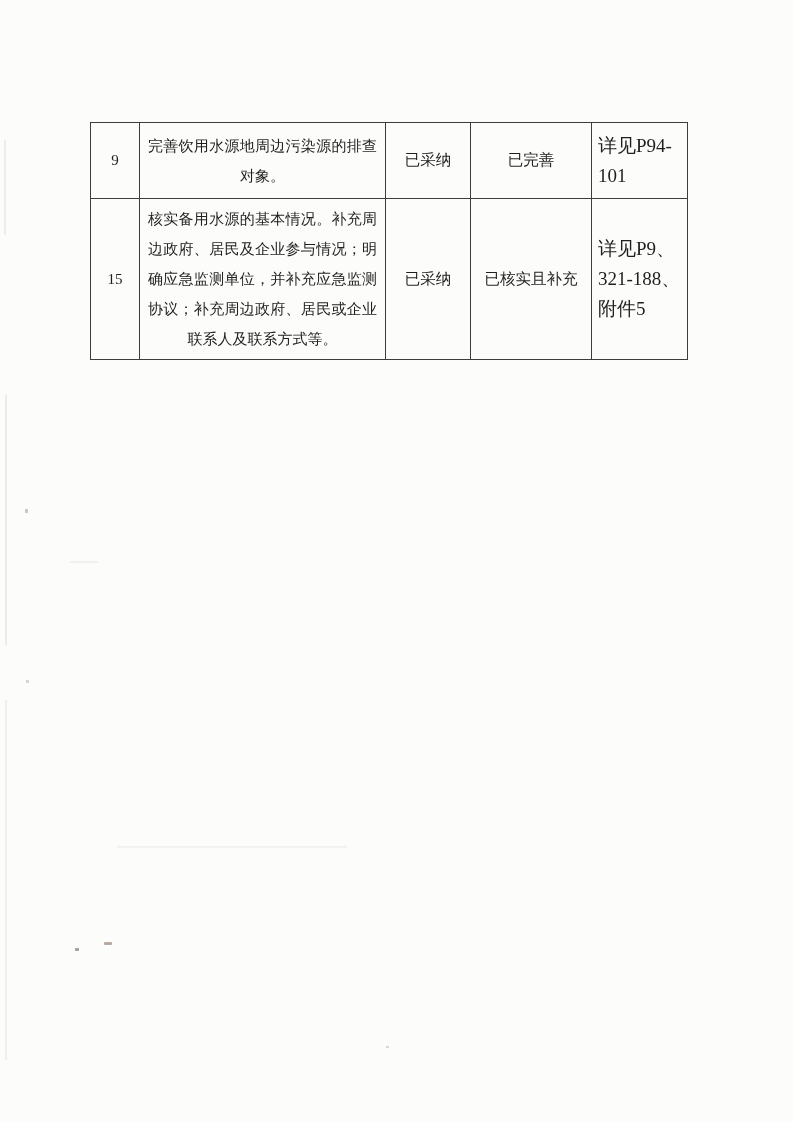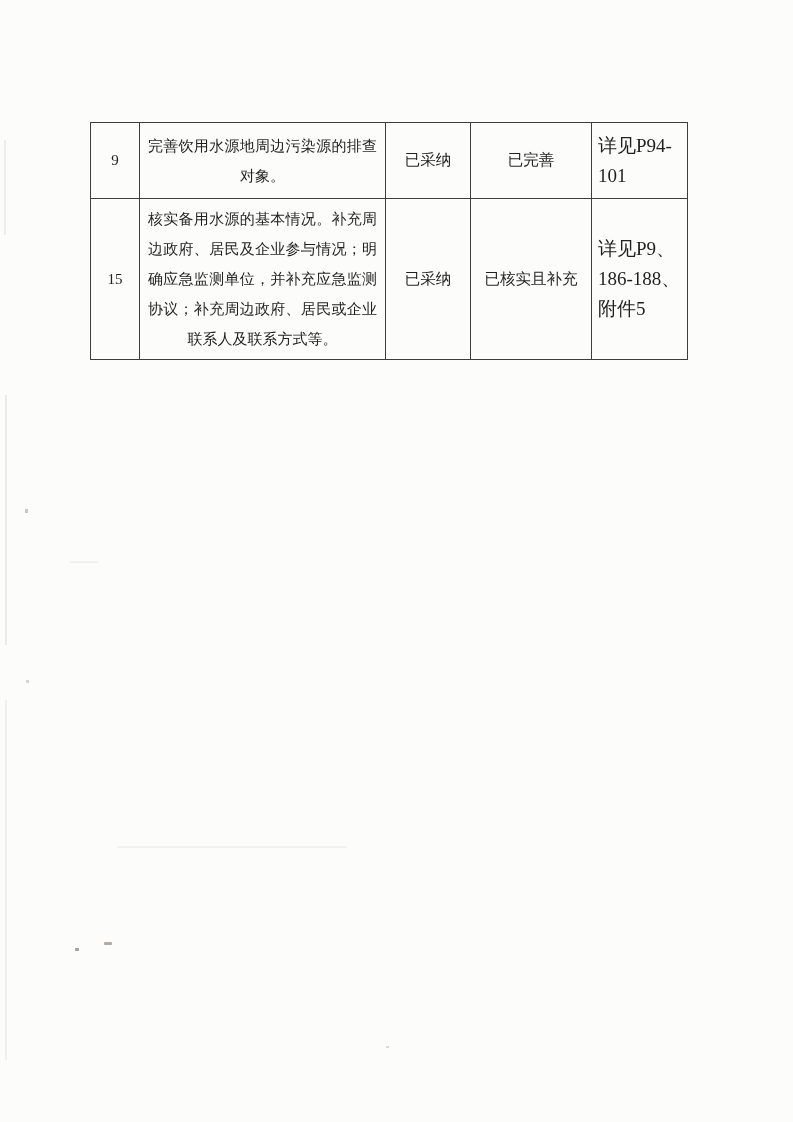"详见P9、186-188、附件5" td.c-ref { text: 186-188 -> 321-188 }
